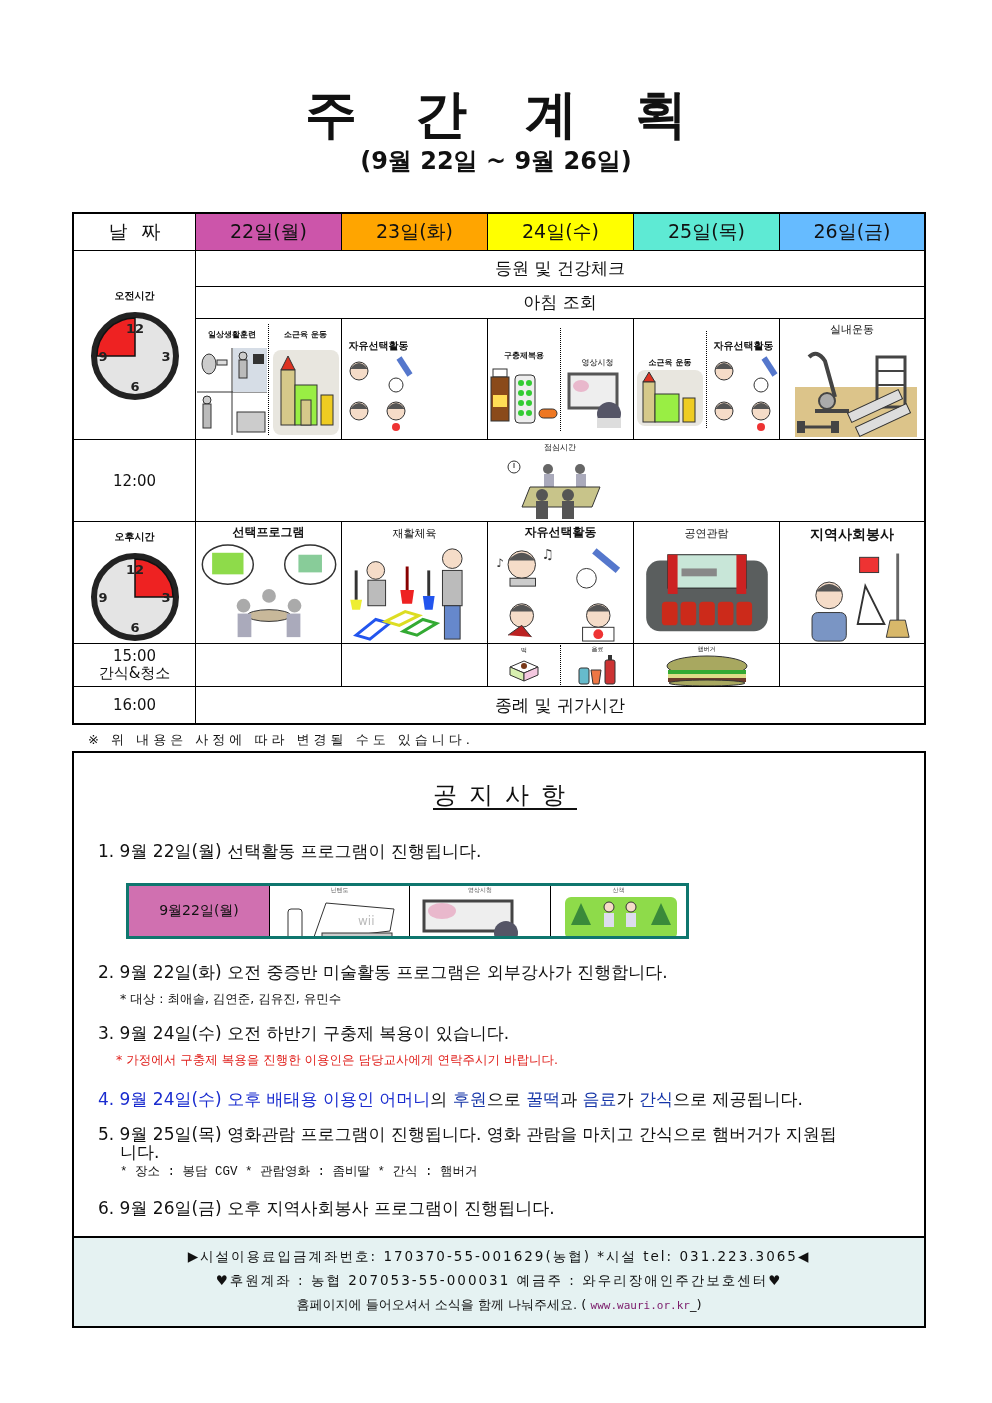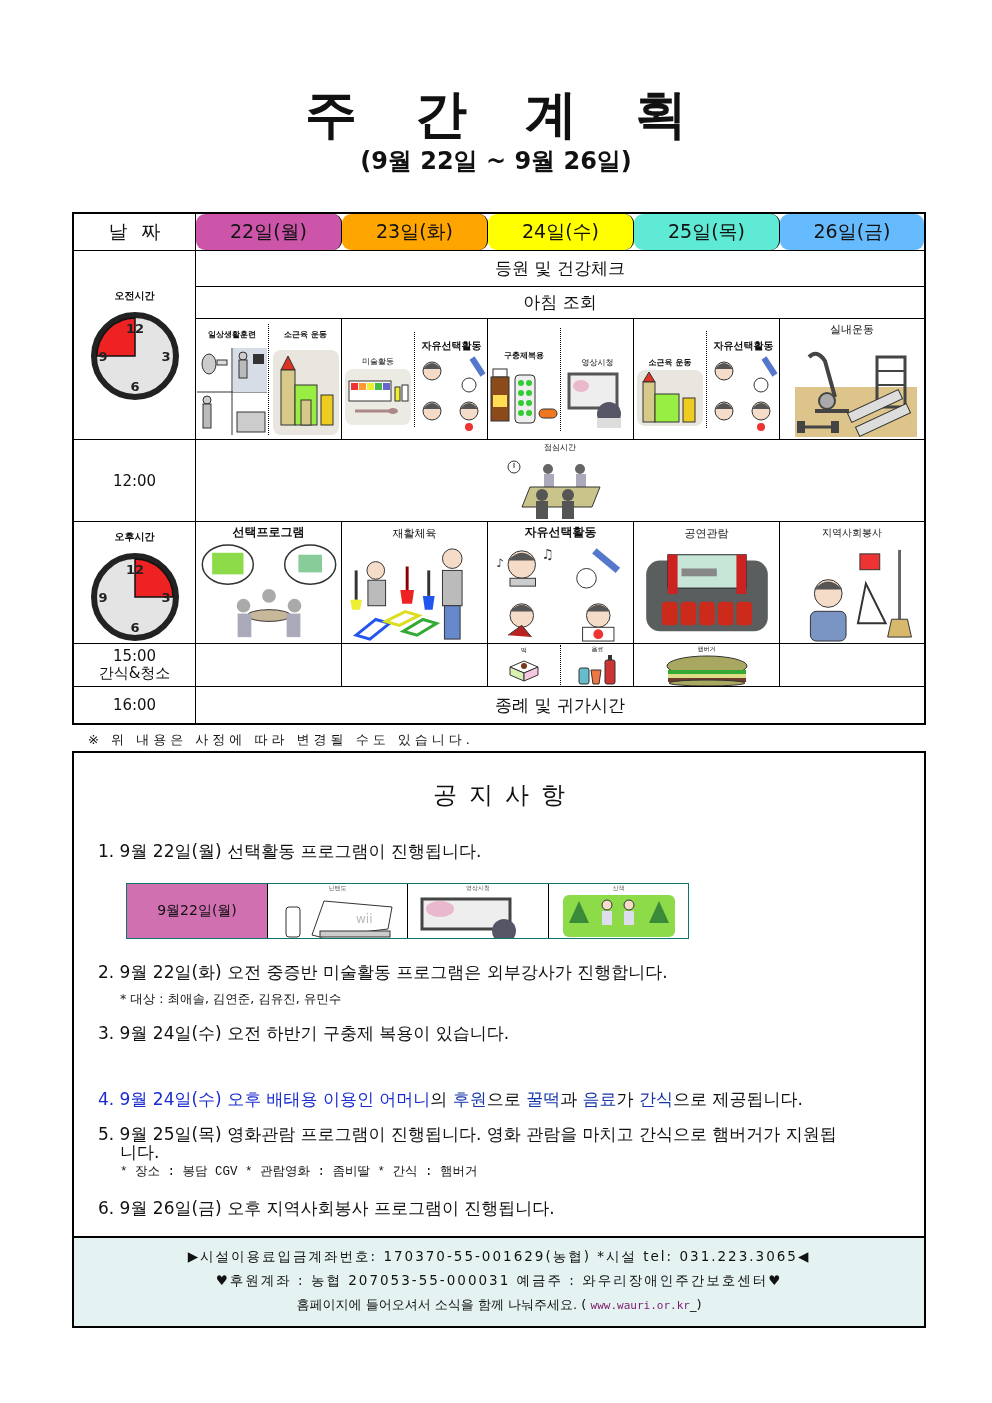"22일(월)" .hdr .cell { border-radius: 9px -> none }
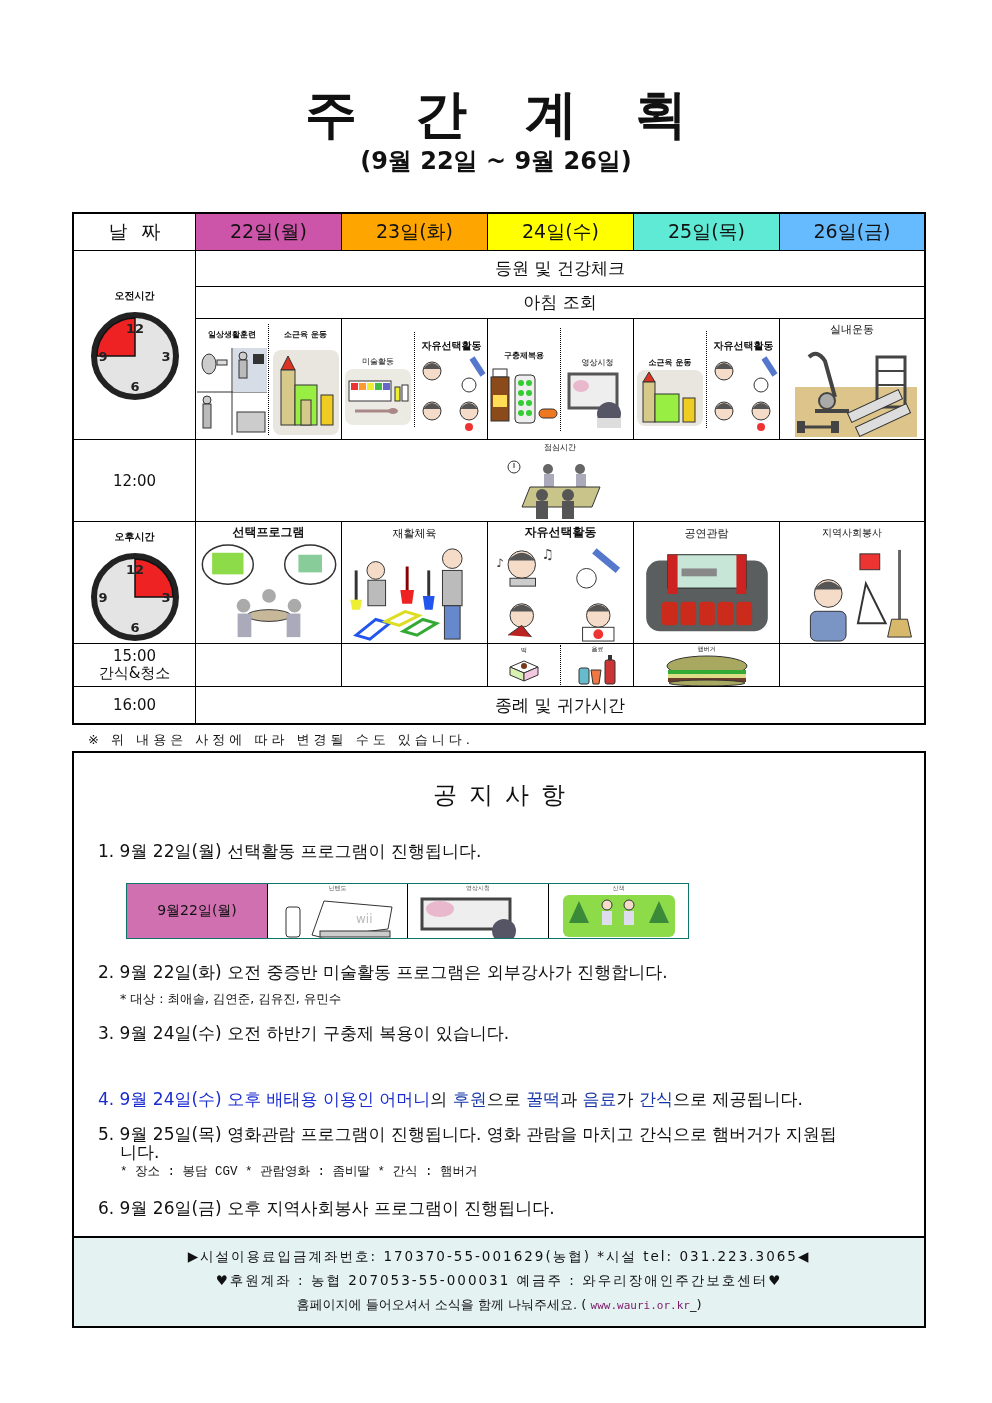"미술활동" div.half { html: <div> <div>미술활동</div> <svg> <rect></rect> <rect></rect> <rect></rect> <rect></rect> <rect></rect> <rect></rect> <rect></rect> <rect></rect> <rect></rect> <line></line> <ellipse></ellipse> </svg> </div> -> none }
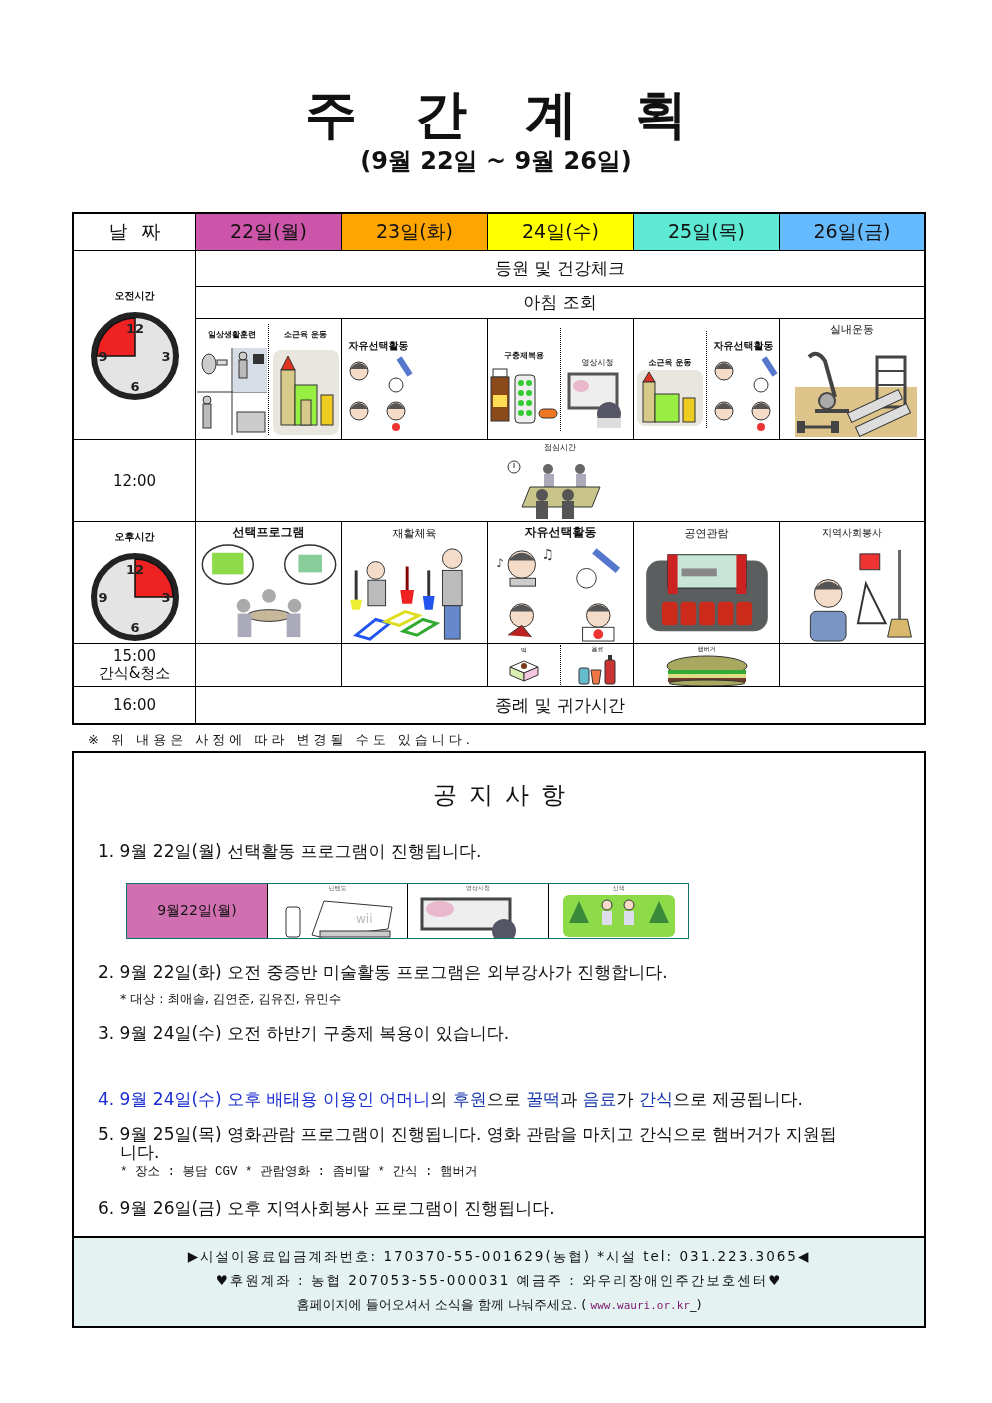"지역사회봉사" div.big-cap { font-size: 10px -> 14px; font-weight: normal -> bold }
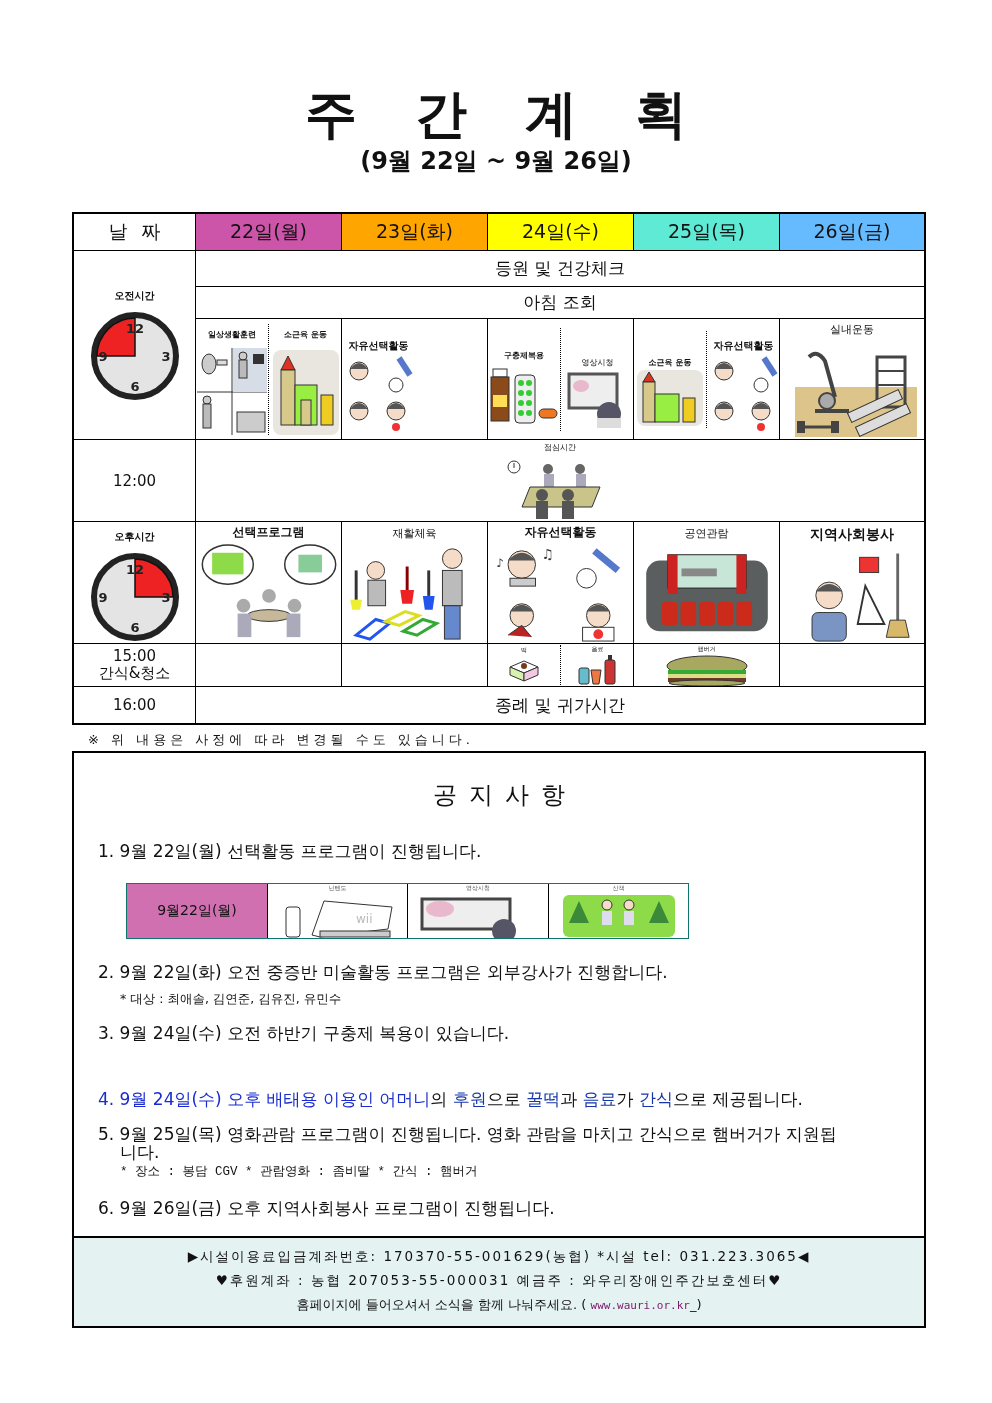"공지사항" .notice-title span { text-decoration: none -> underline }
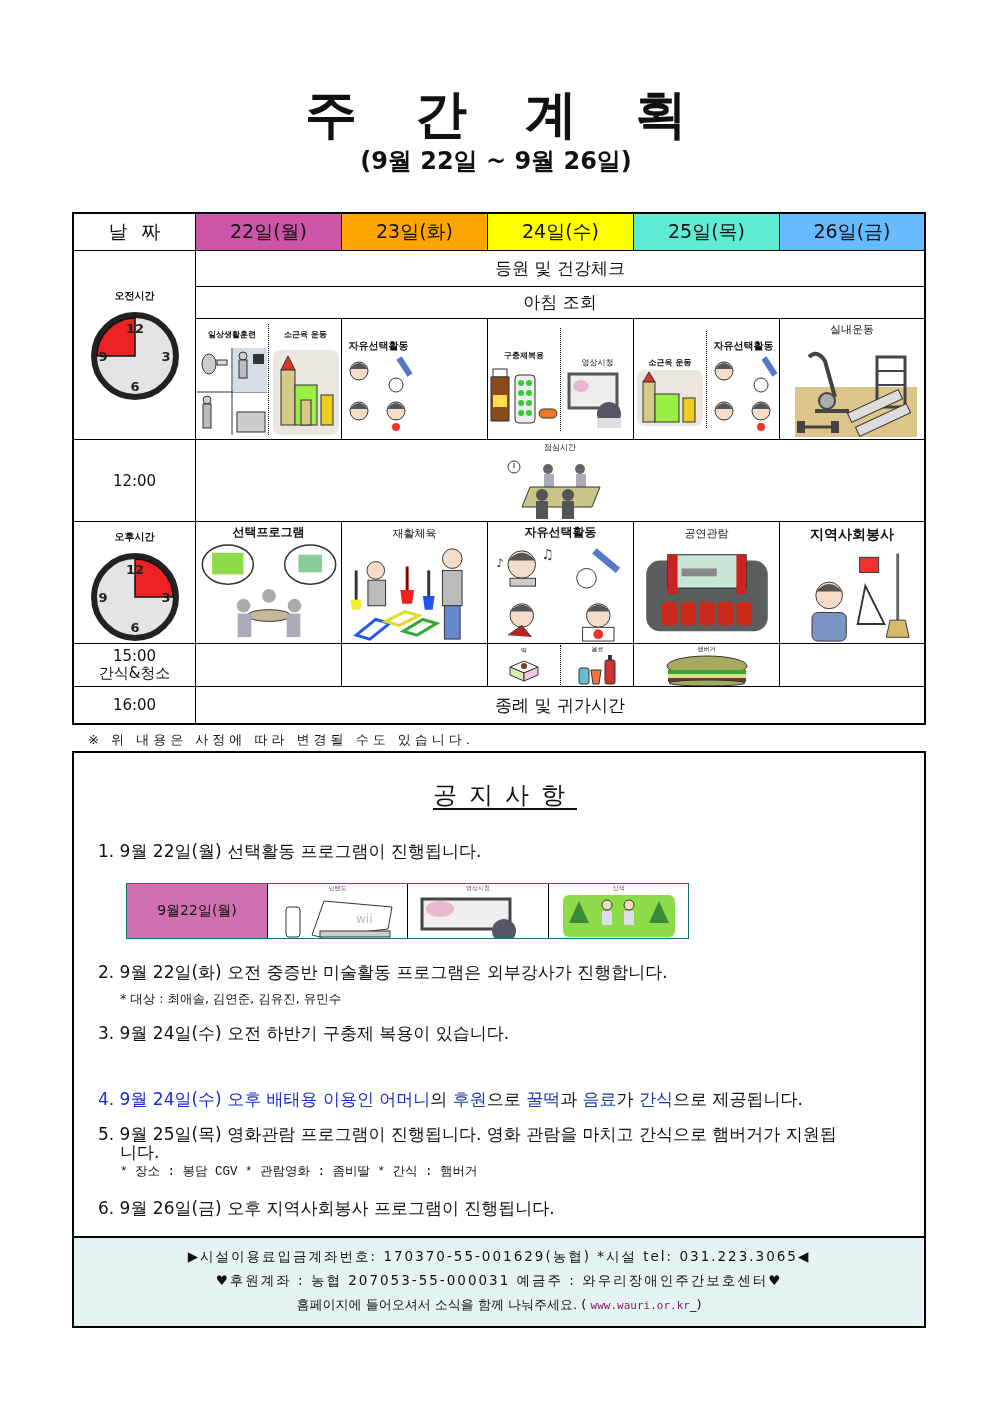"9월22일(월)" .sel-table { border: 1px solid #0f766e -> 3px solid #0f766e }
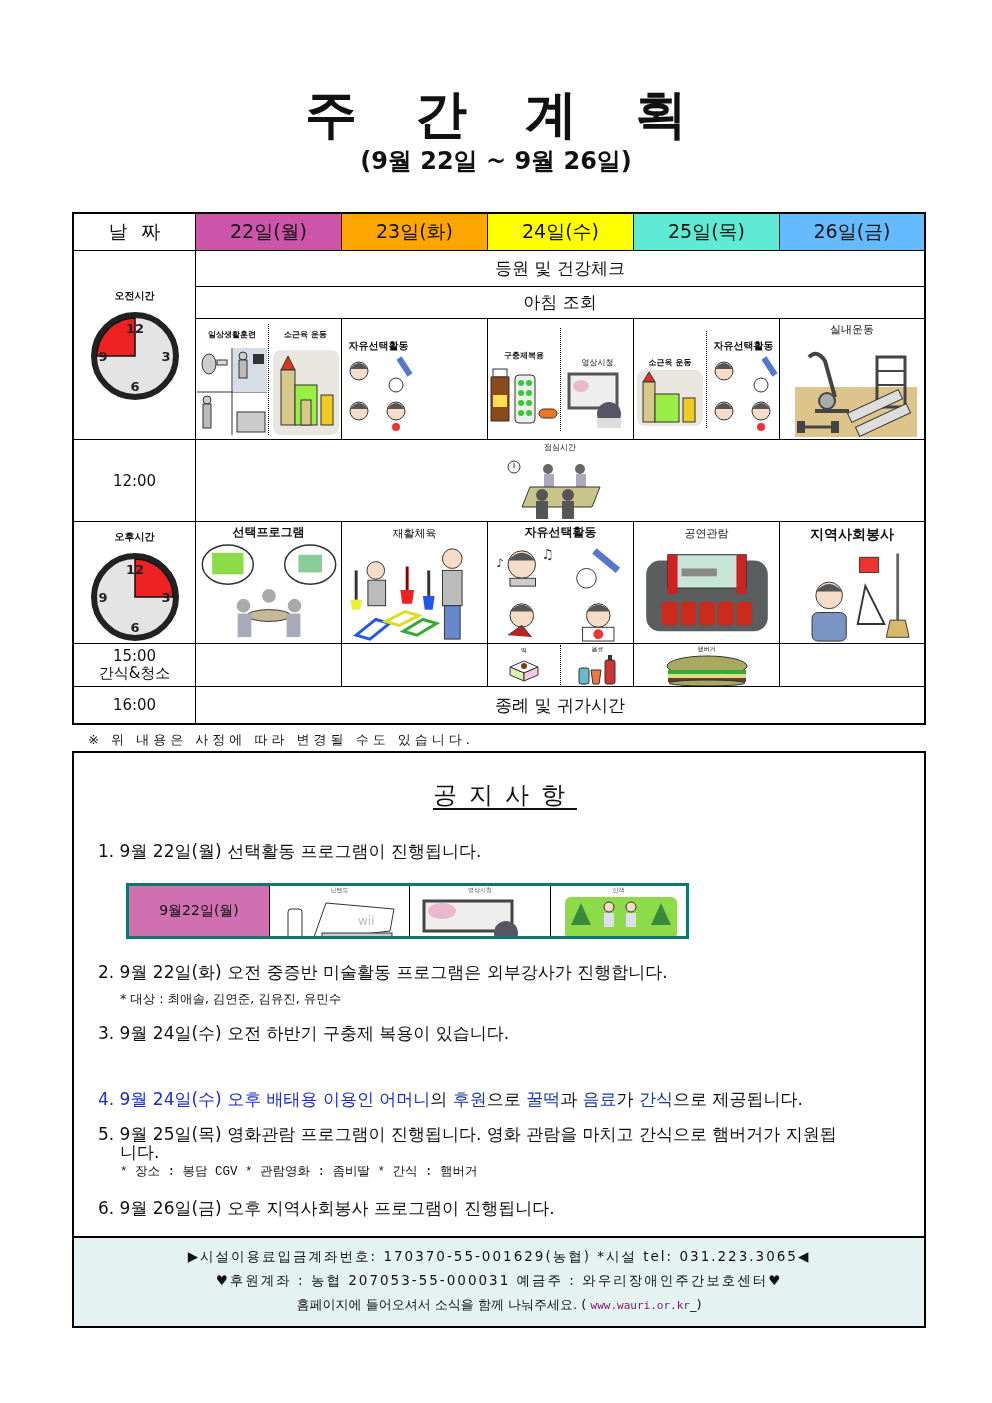"* 가정에서 구충제 복용을 진행한" div.sub { html: none -> <div>* 가정에서 구충제 복용을 진행한 이용인은 담당교사에게 연락주시기 바랍니다.</div> }
